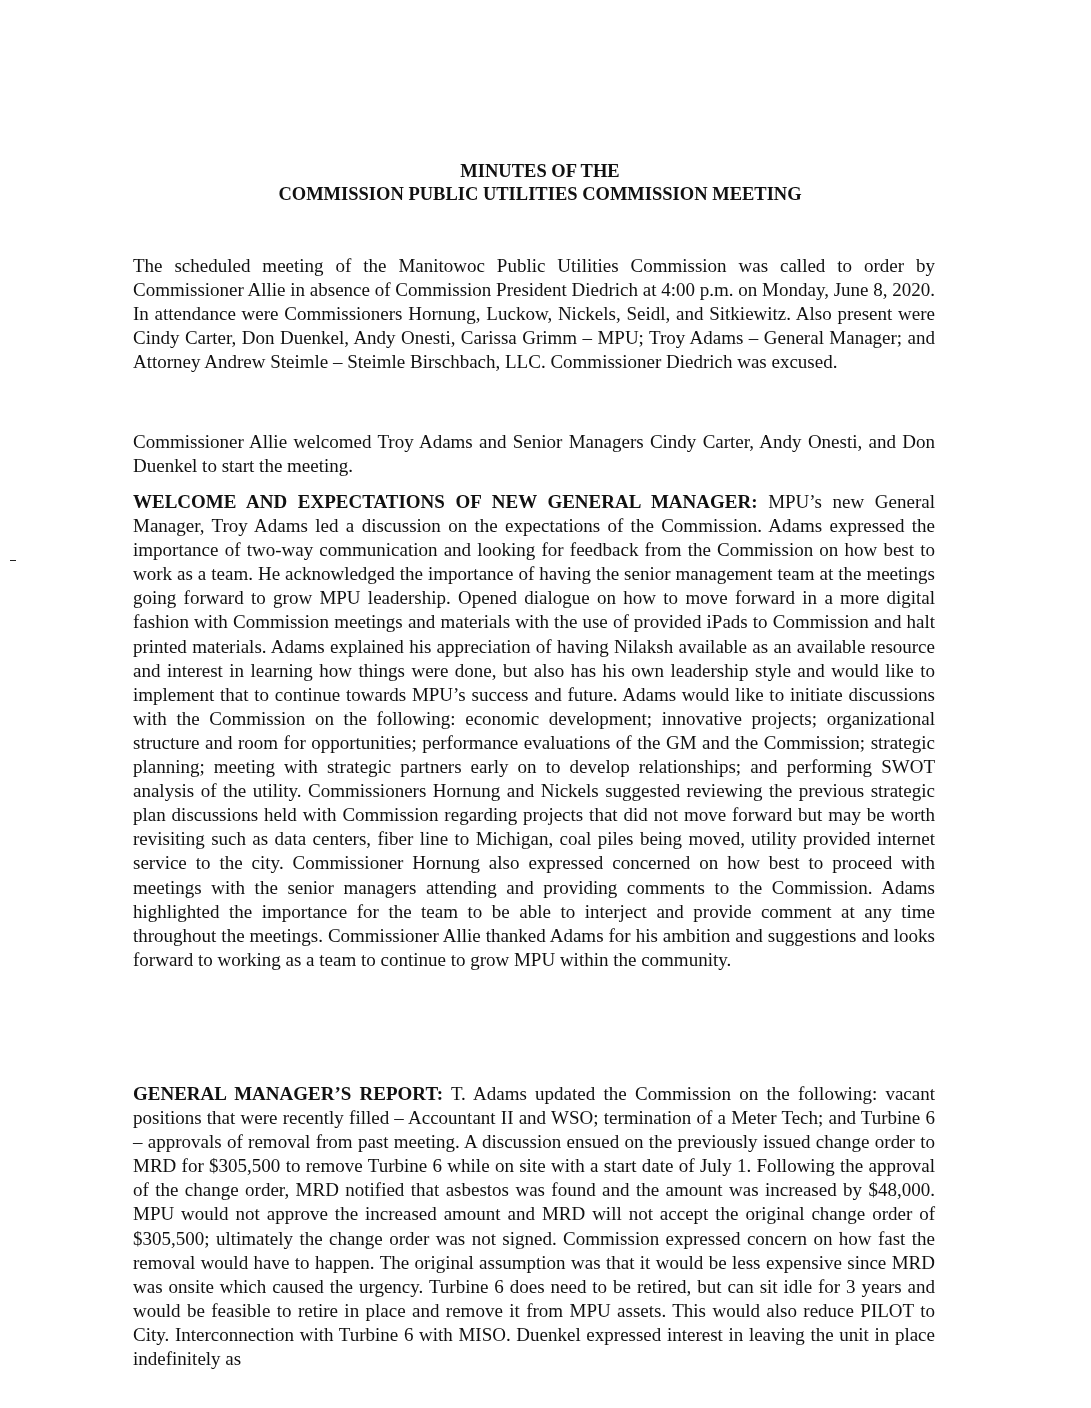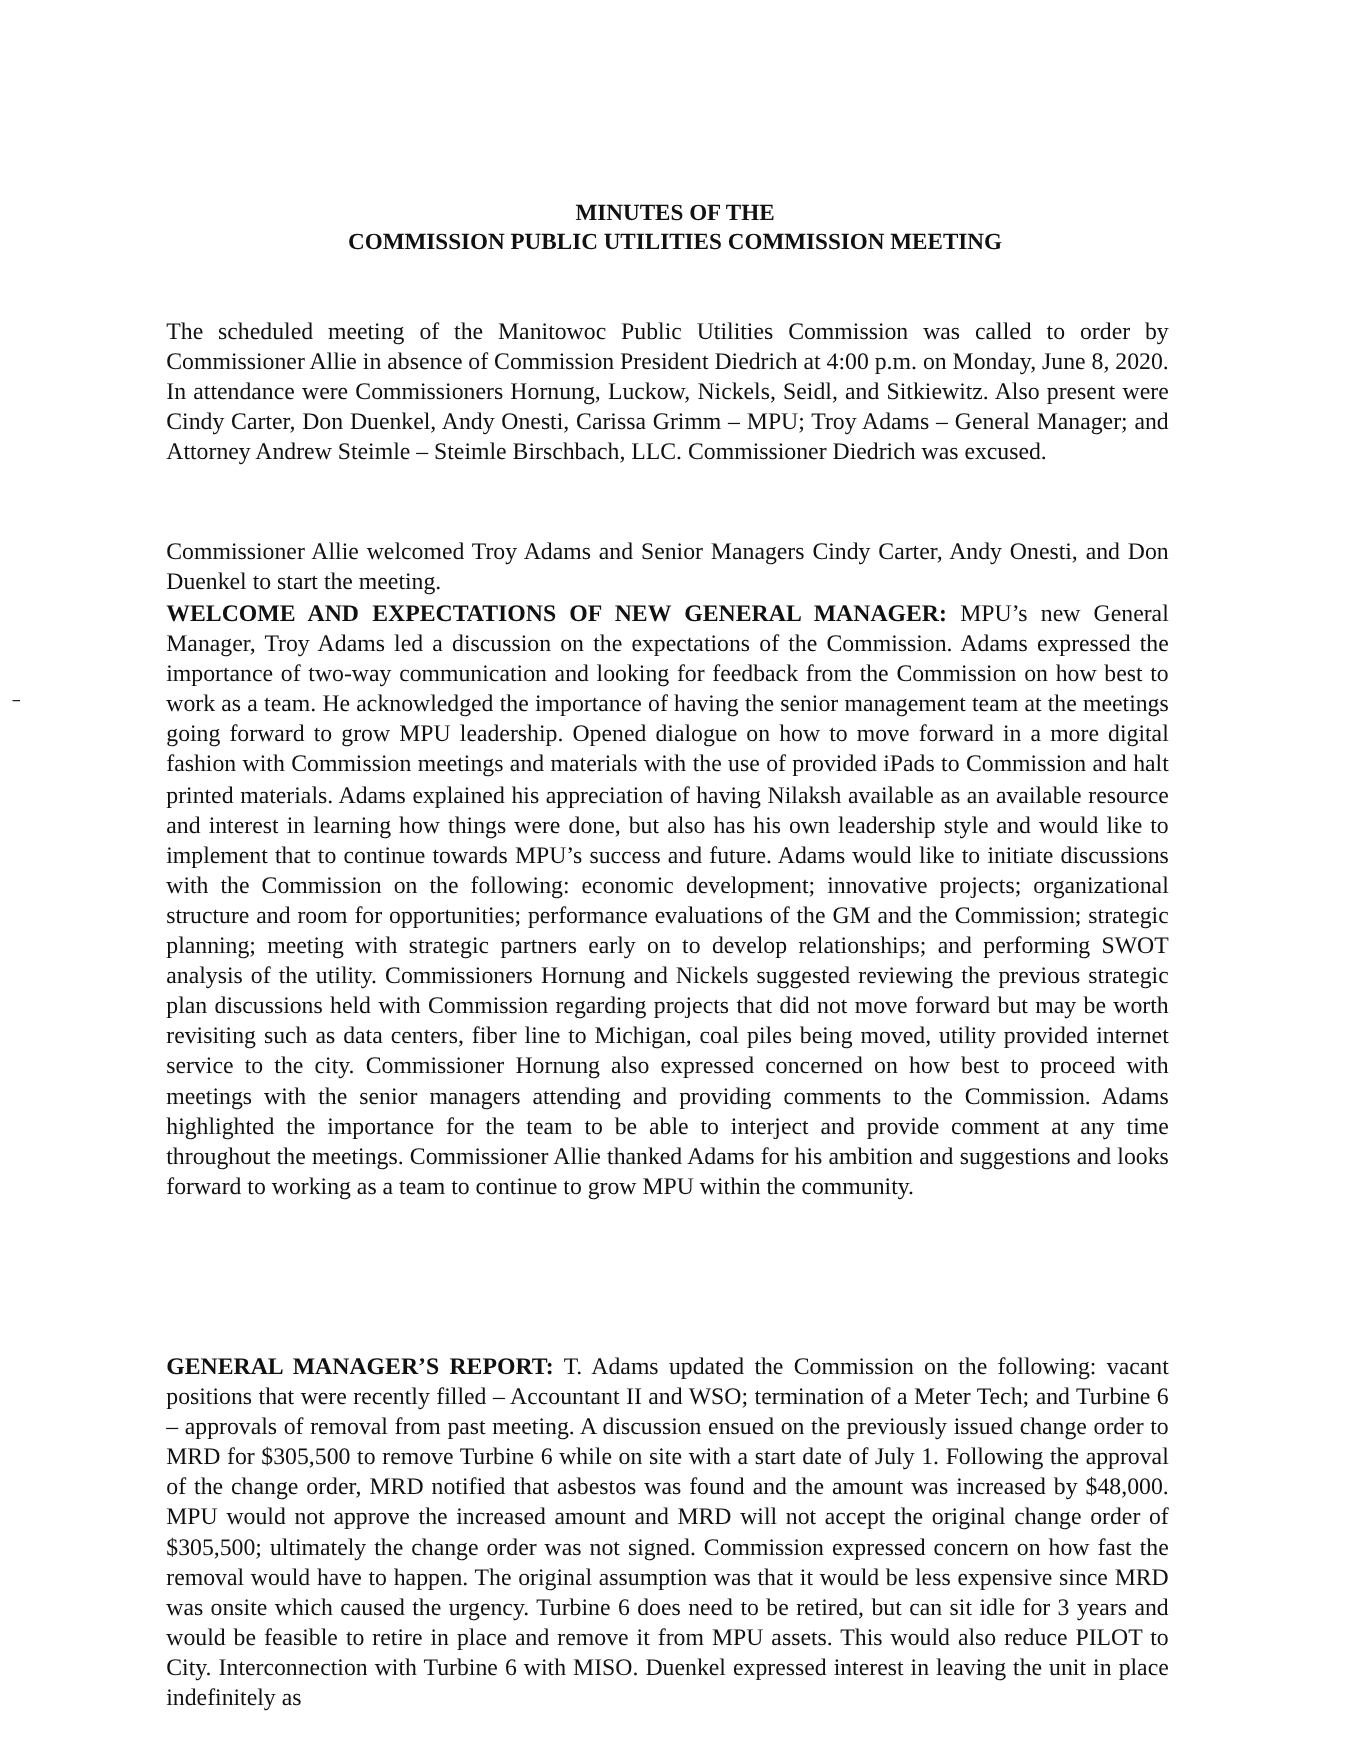"WELCOME AND EXPECTATIONS OF NEW" #p3 { top: 480px -> 490px }
